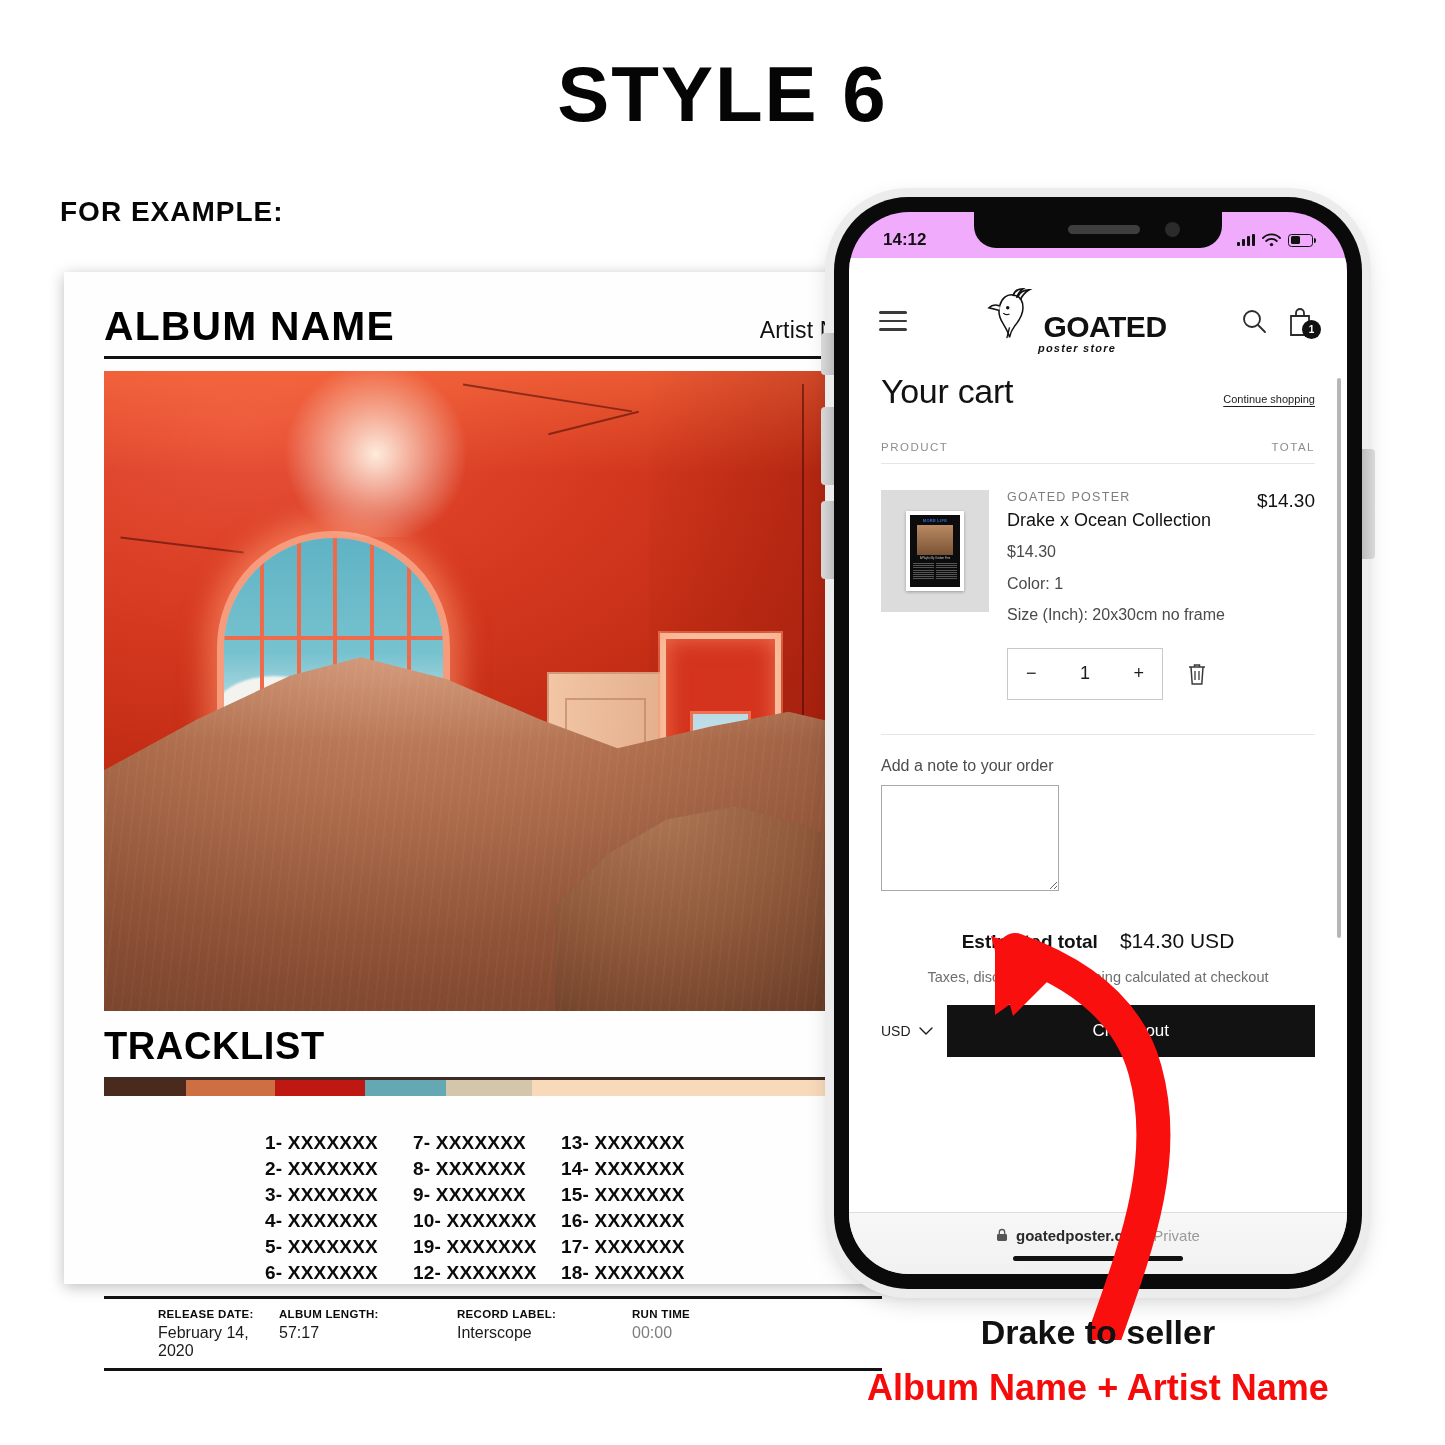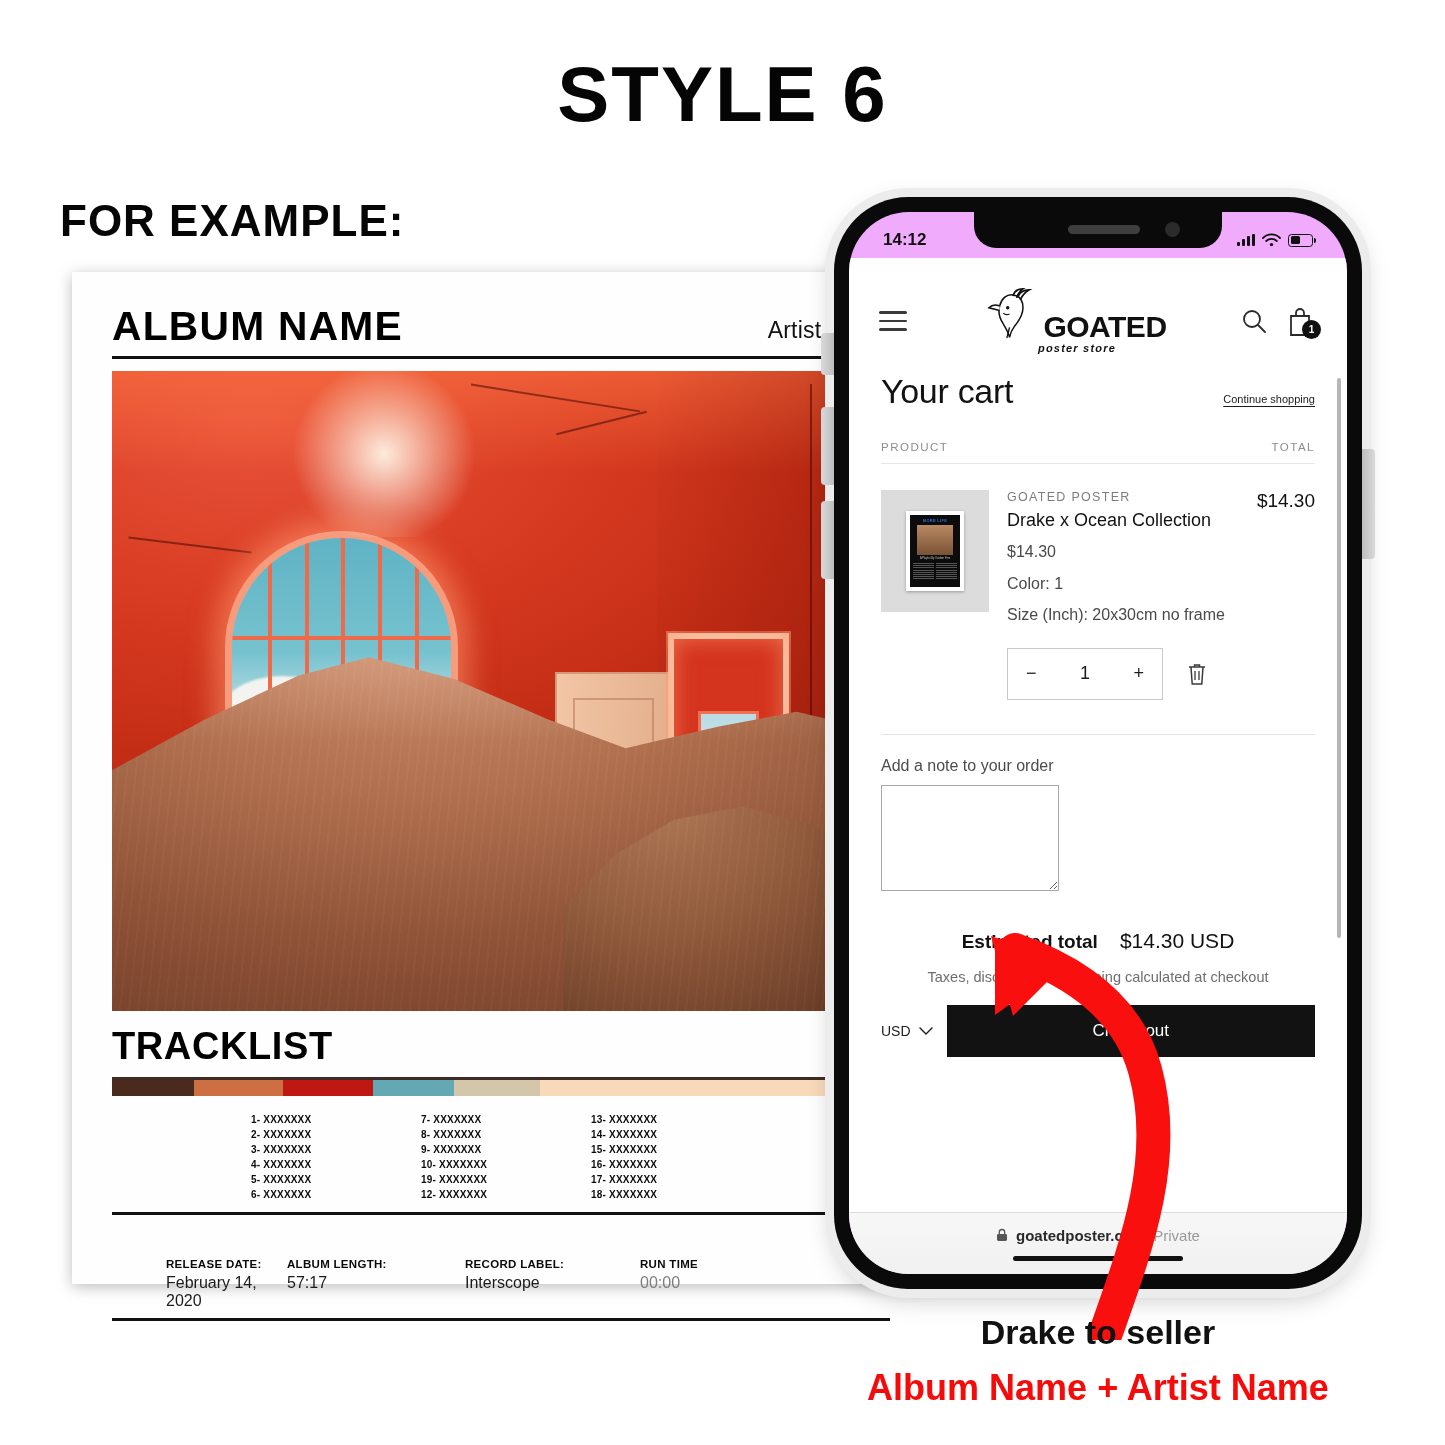"FOR EXAMPLE:" .for-example { font-size: 44px -> 28px }
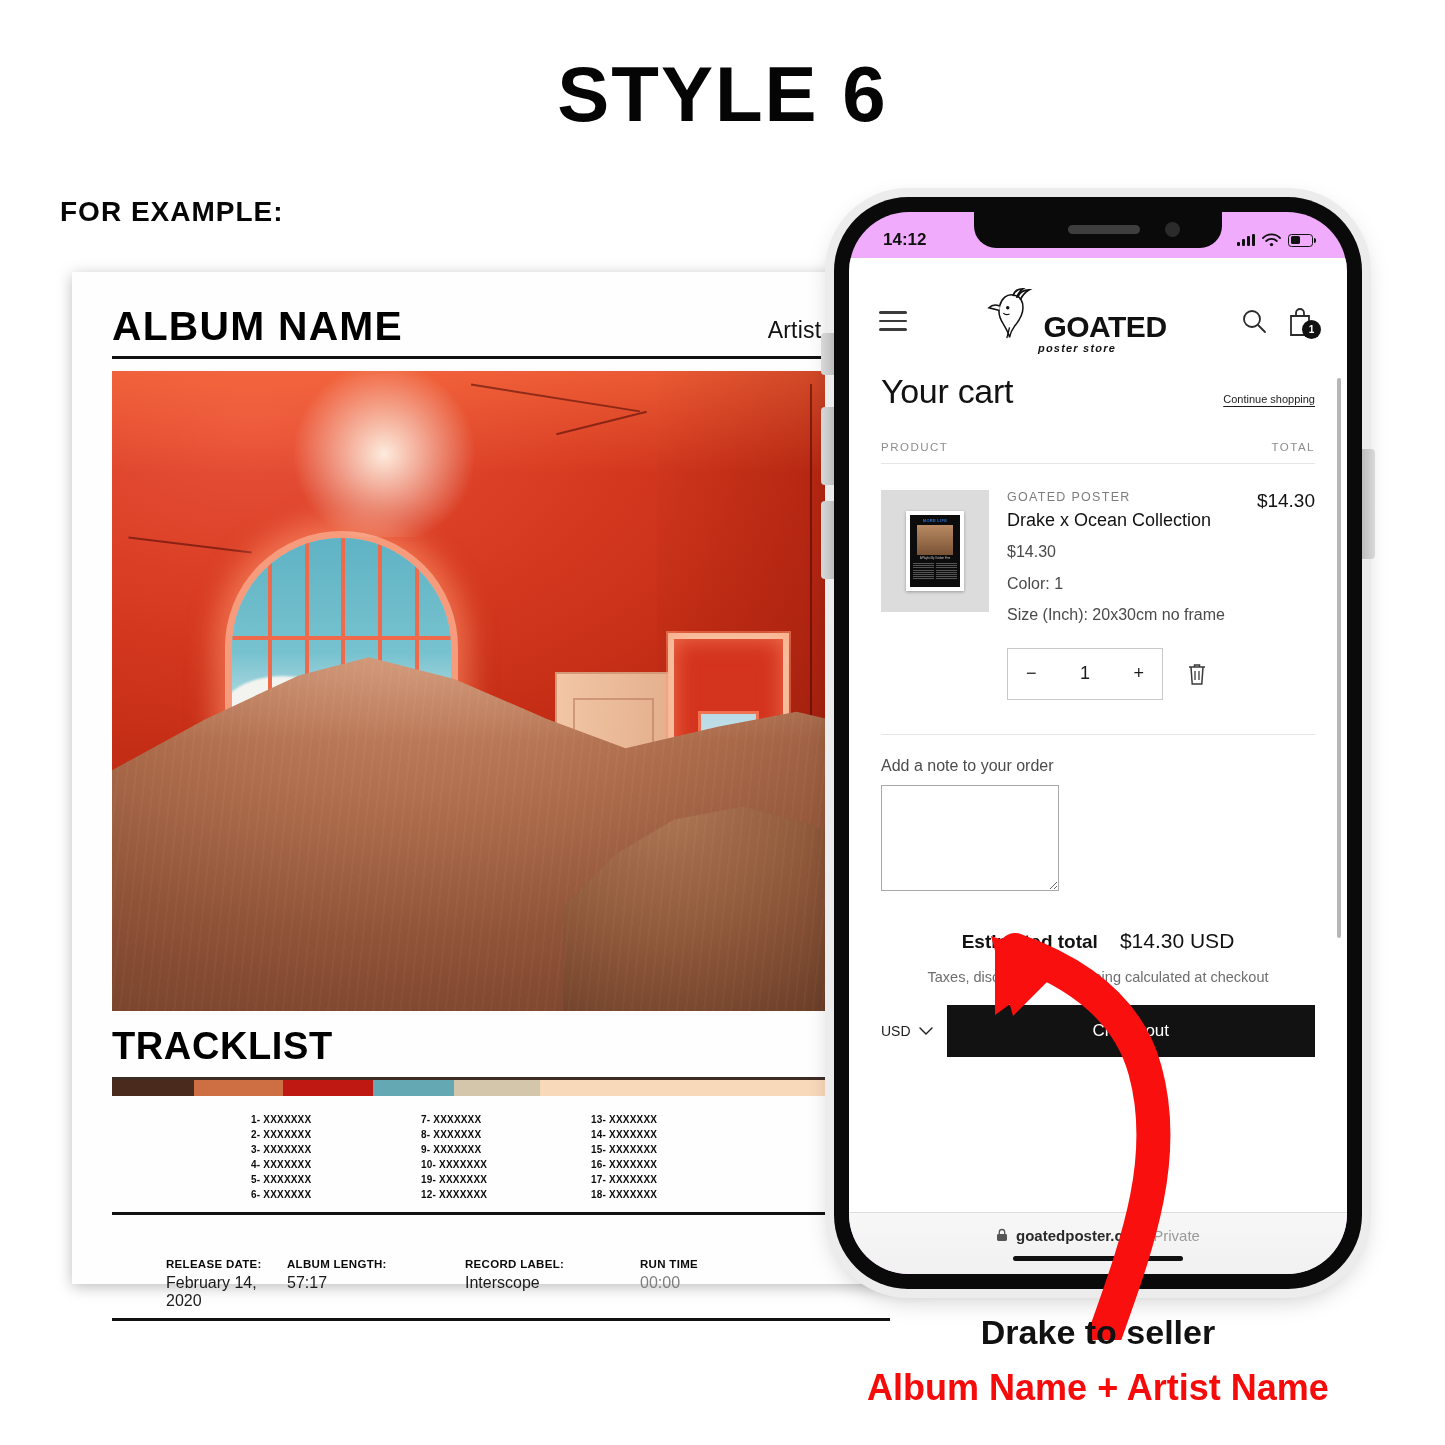"ALBUM NAME" .poster-card { left: 72px -> 64px }
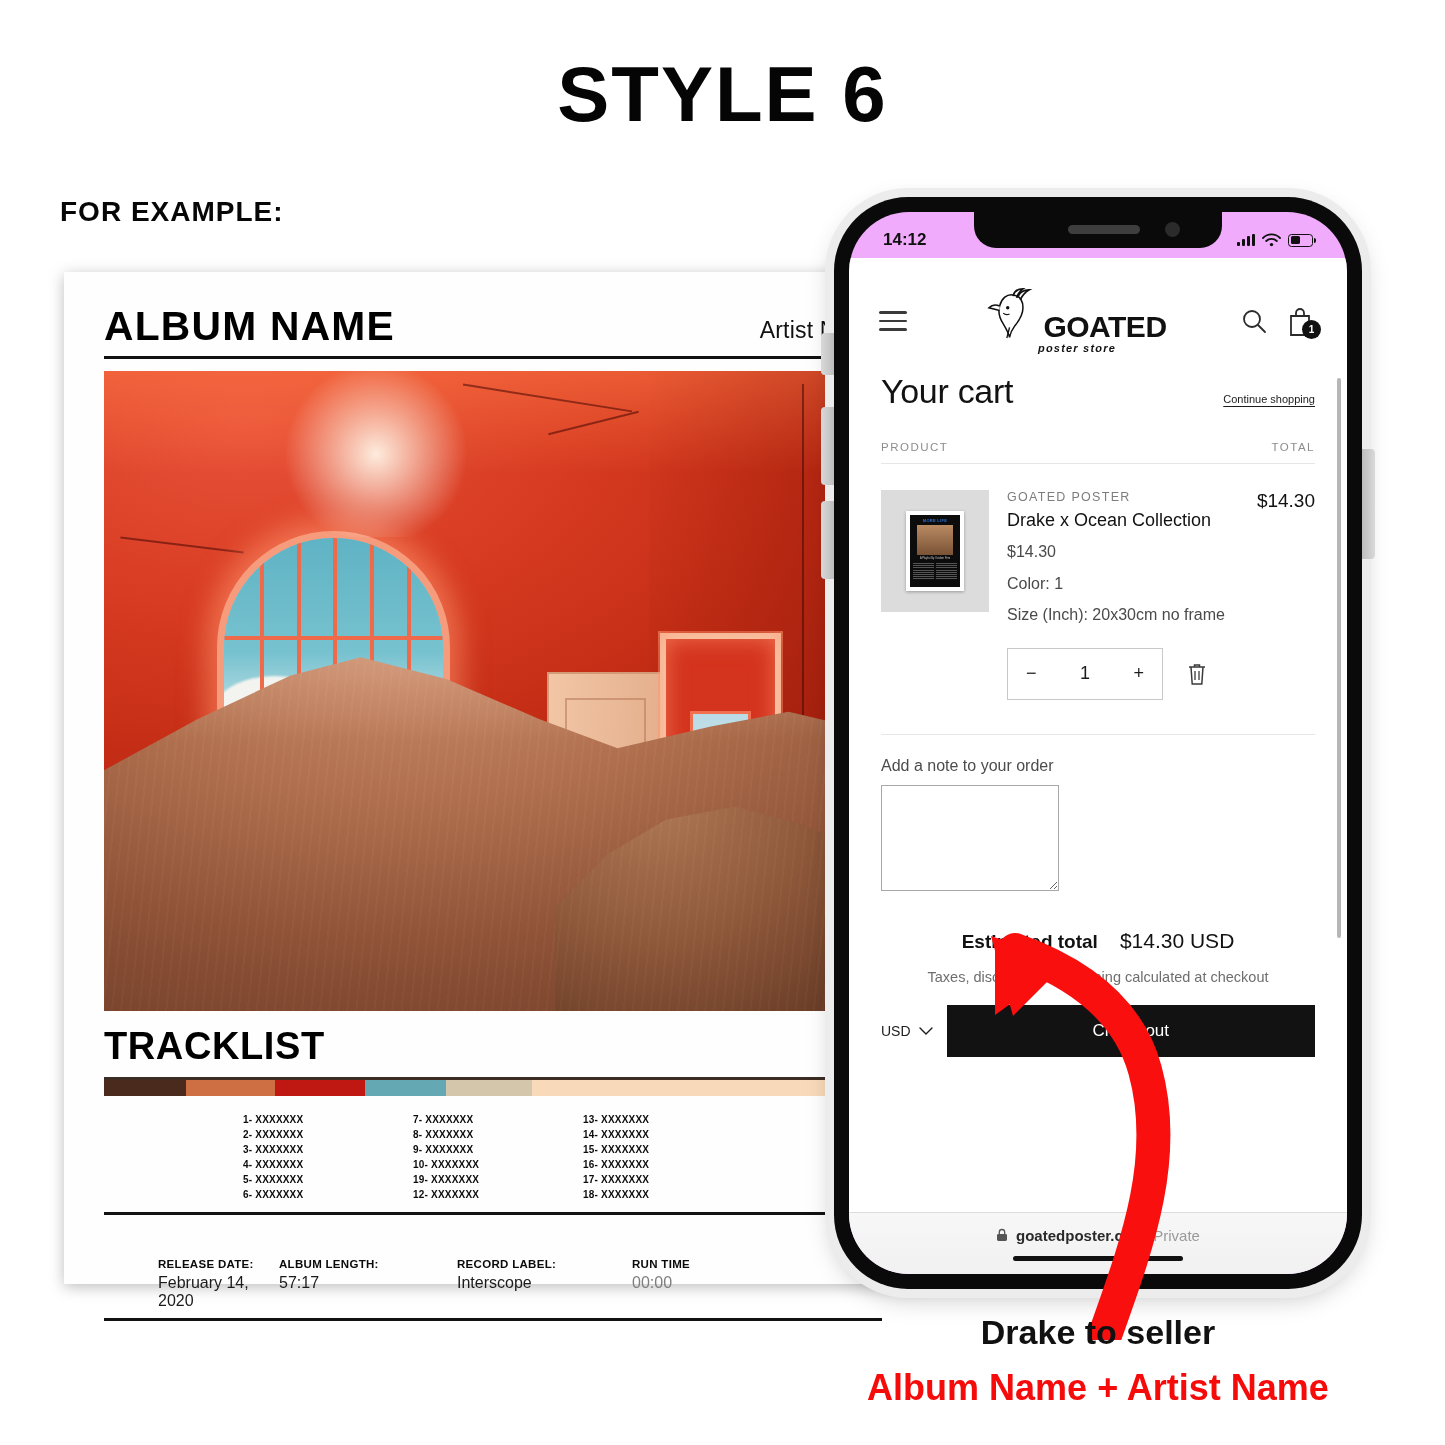"1- XXXXXXX" .tracks { font-size: 10px -> 19px; gap: 22px -> none; margin-top: 18px -> 36px }
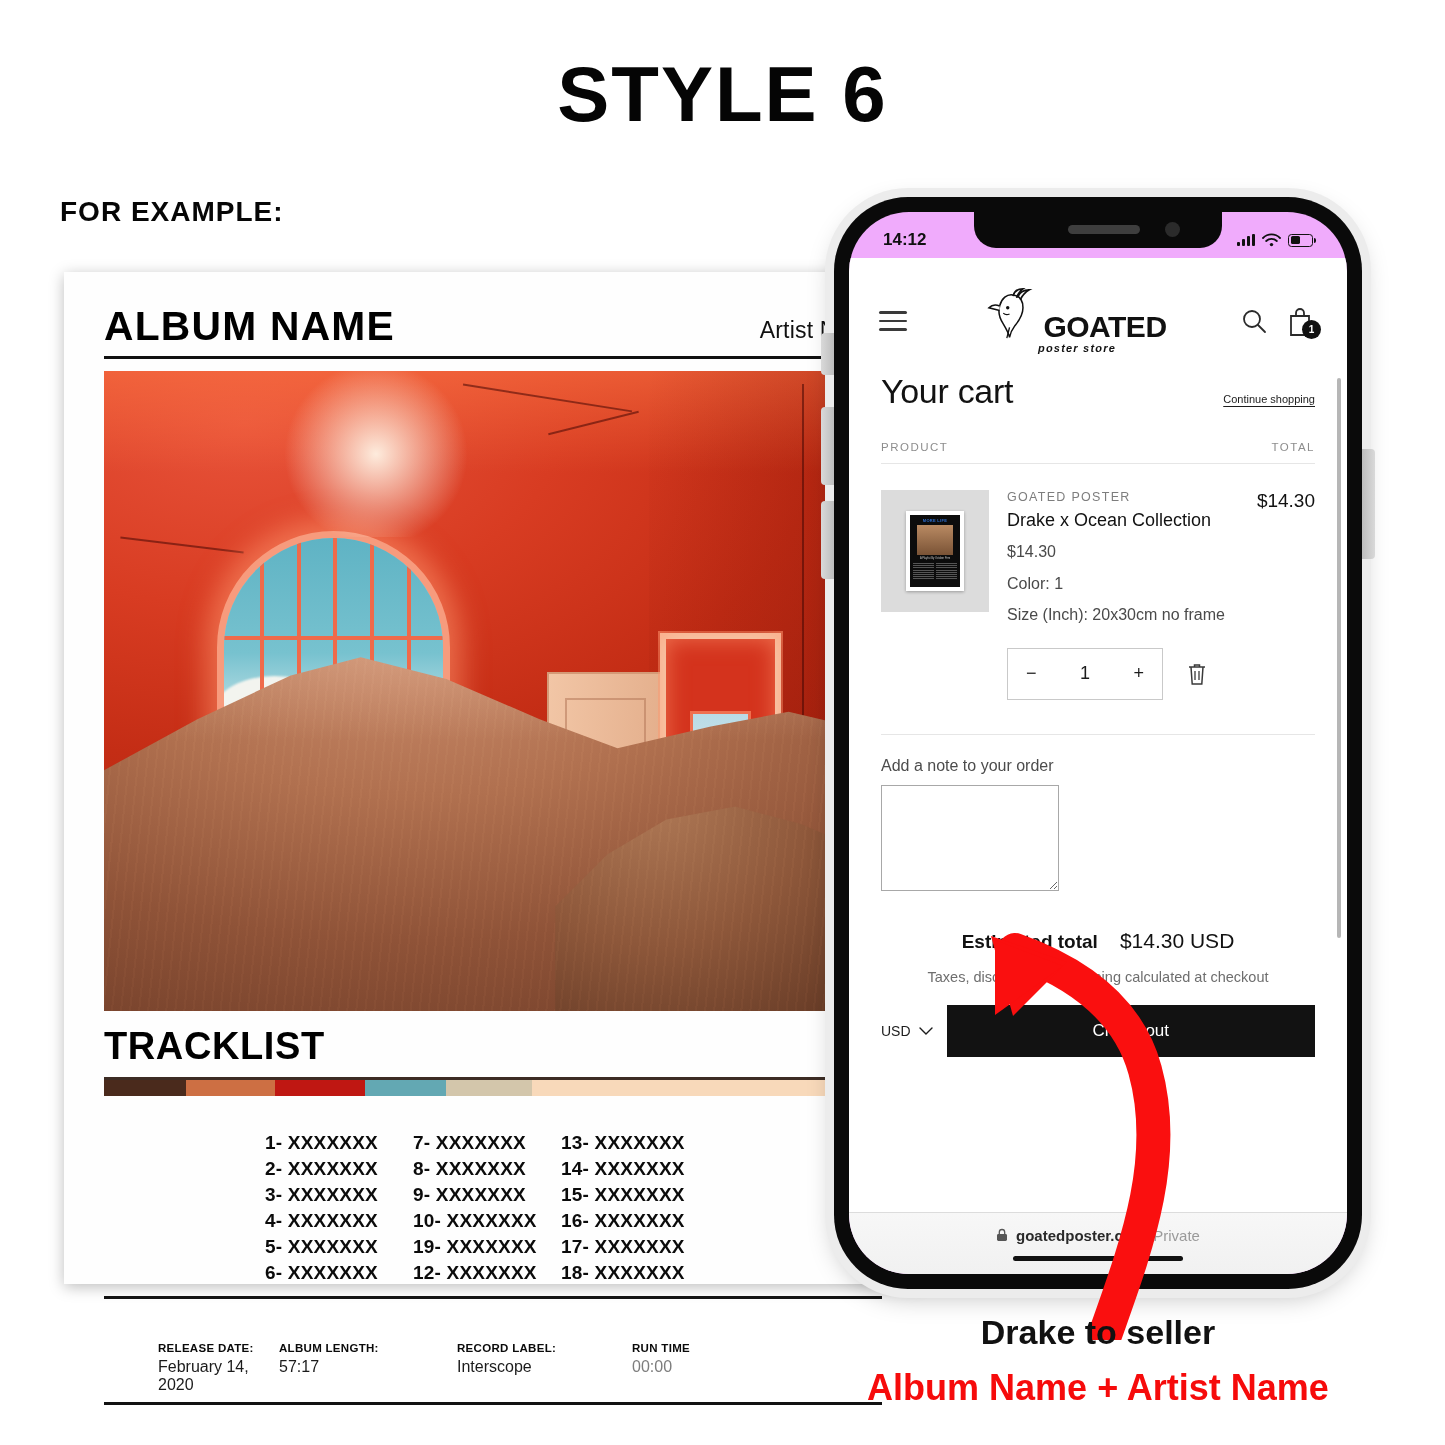"RELEASE DATE:" .meta { margin-top: 34px -> none }
